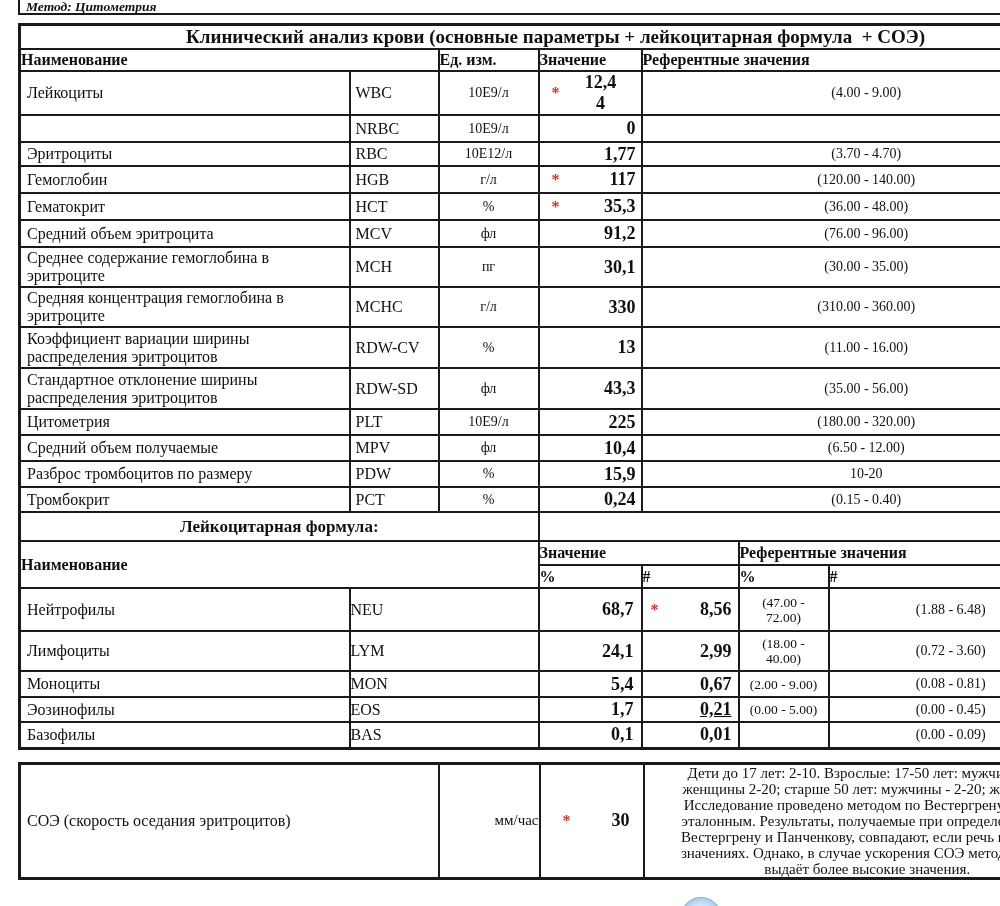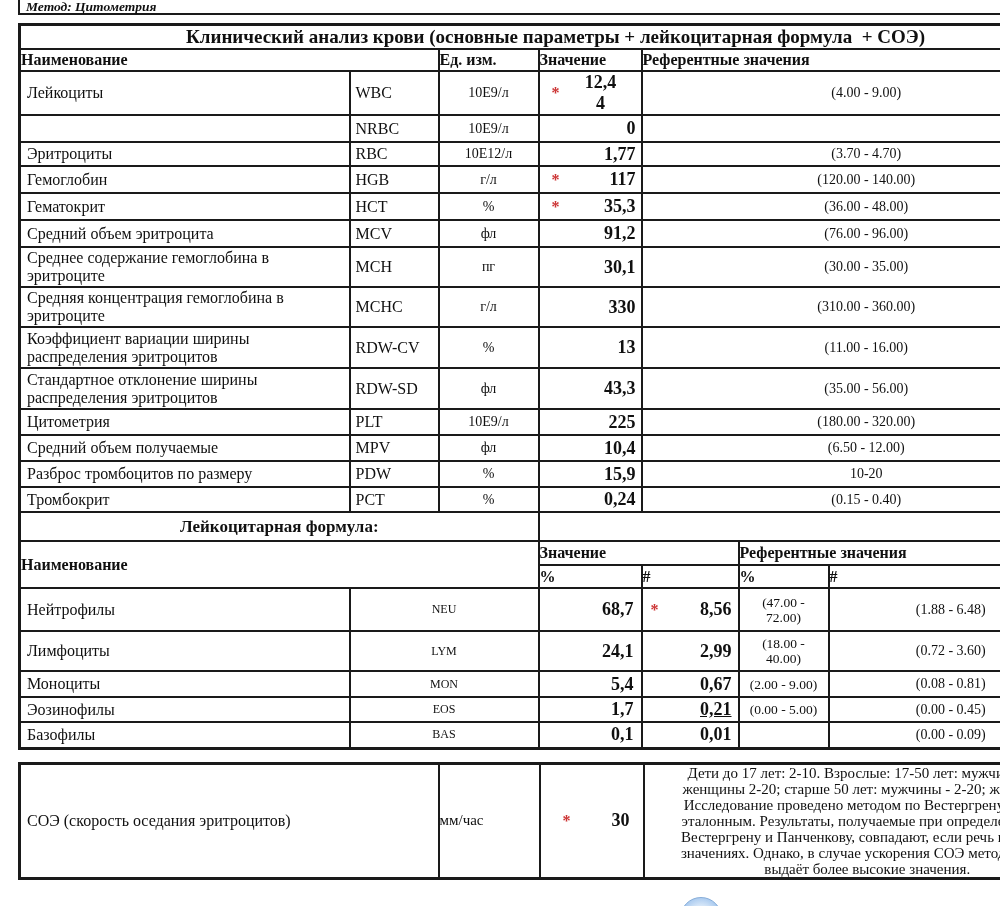"NEU" .codec { font-size: 12px -> 16px; text-align: center -> none }
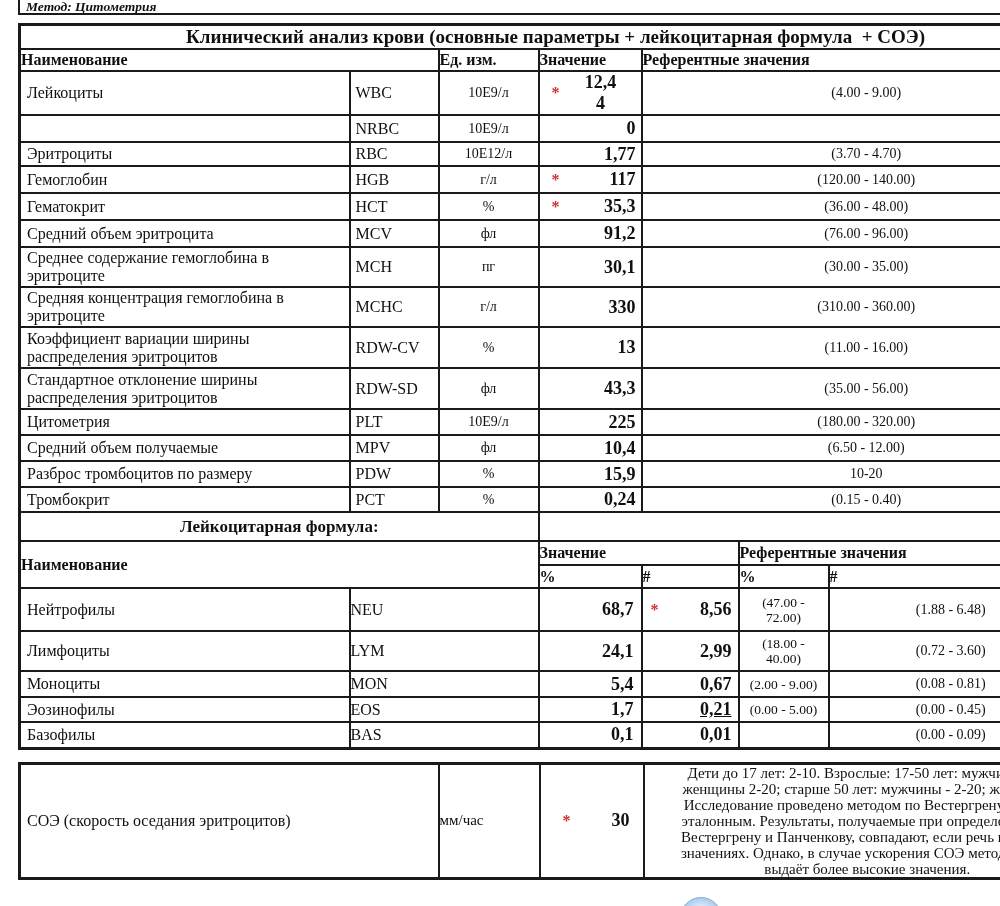"мм/час" .esr-units { text-align: left -> right }
